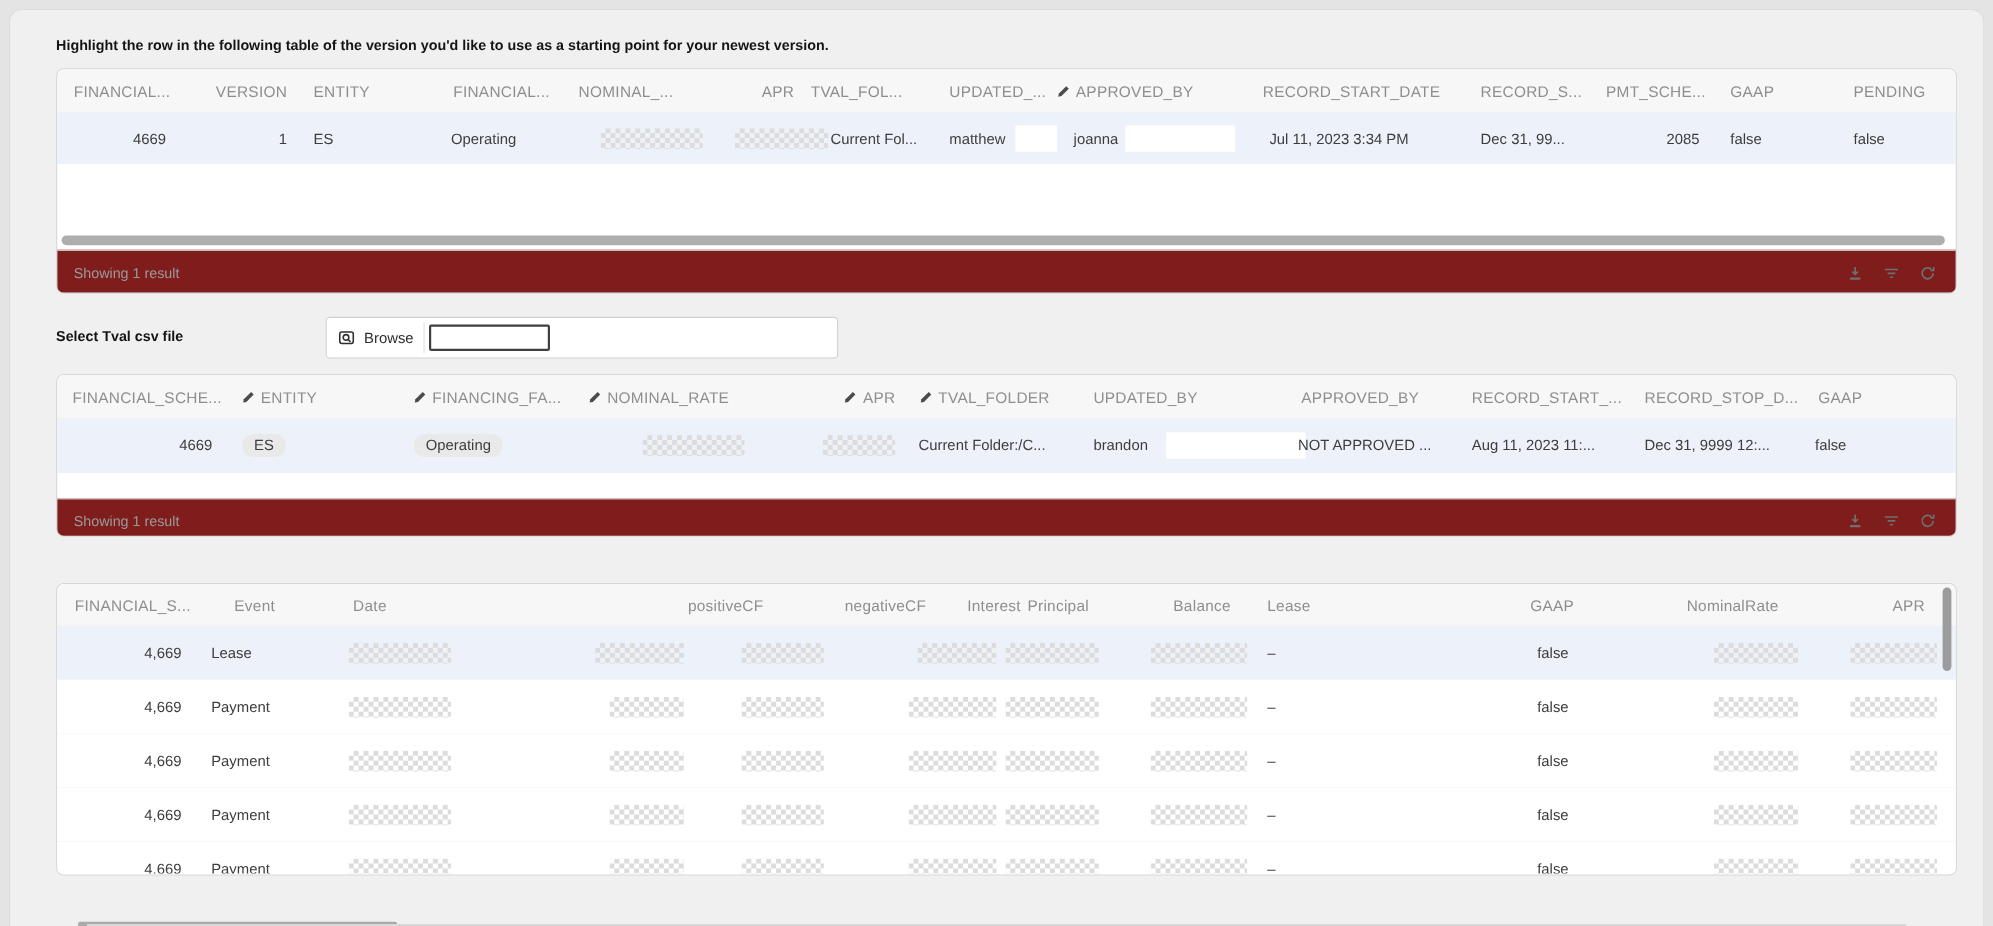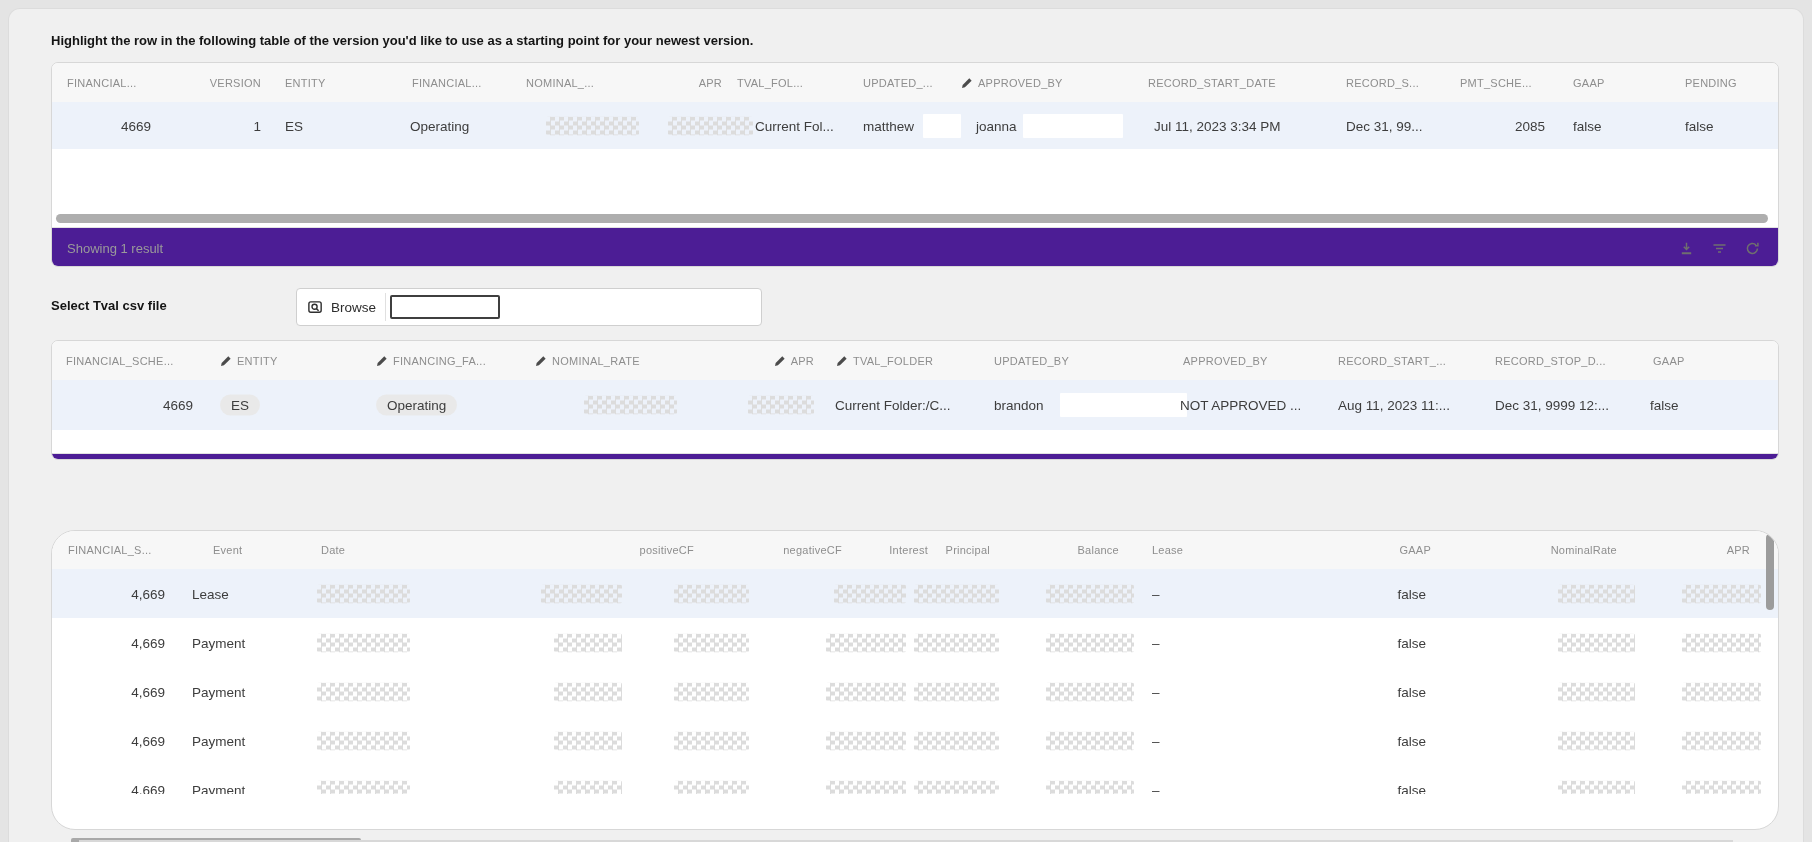"FINANCIAL..." .h { font-size: 11px -> 14px }
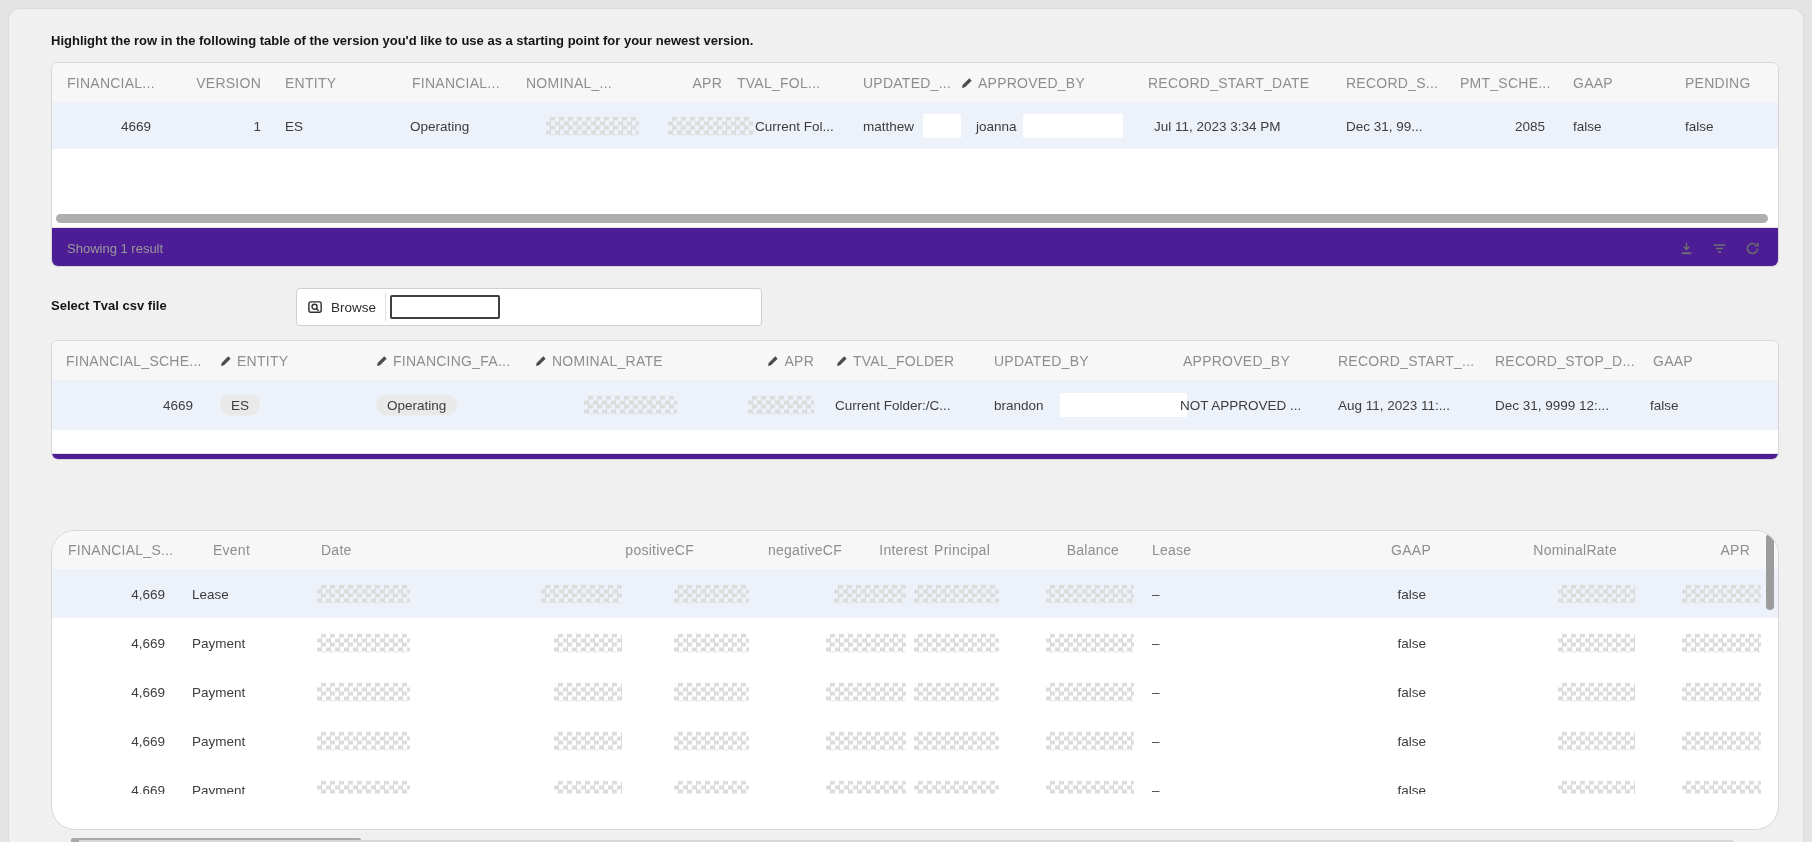"Showing 1 result" .tfoot { background: #4c1d95 -> #7f1d1d }
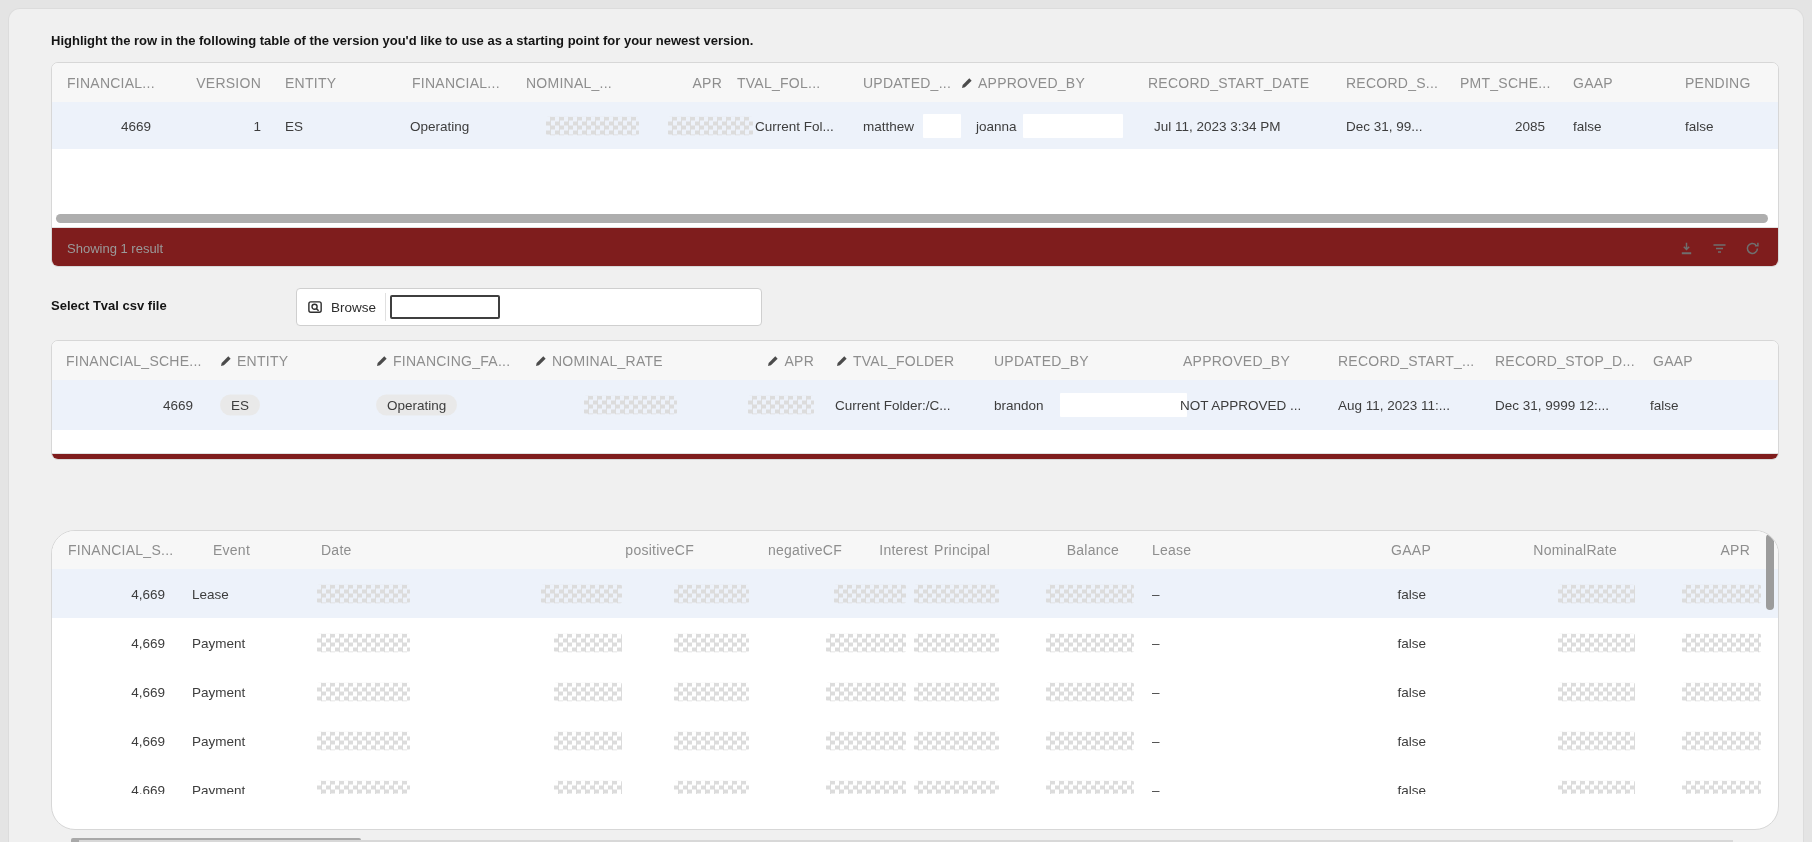"FINANCIAL_SCHE..." div.card { height: 120px -> 148px }
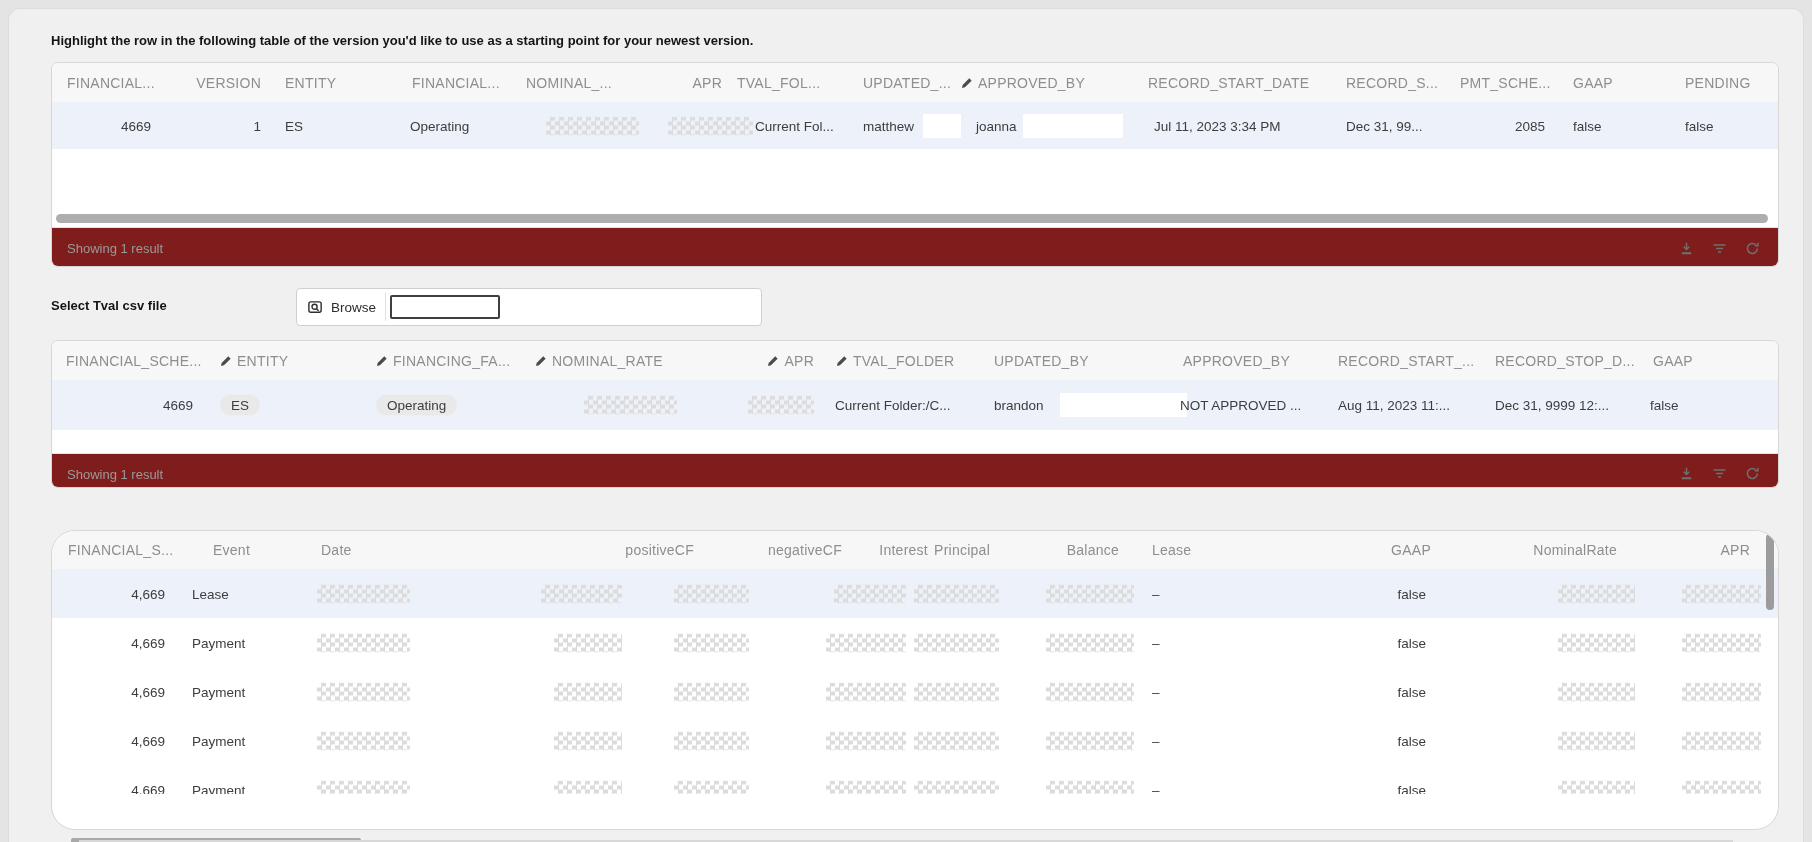"FINANCIAL_S..." div.card { border-radius: 24px -> none; height: 300px -> 266px }
